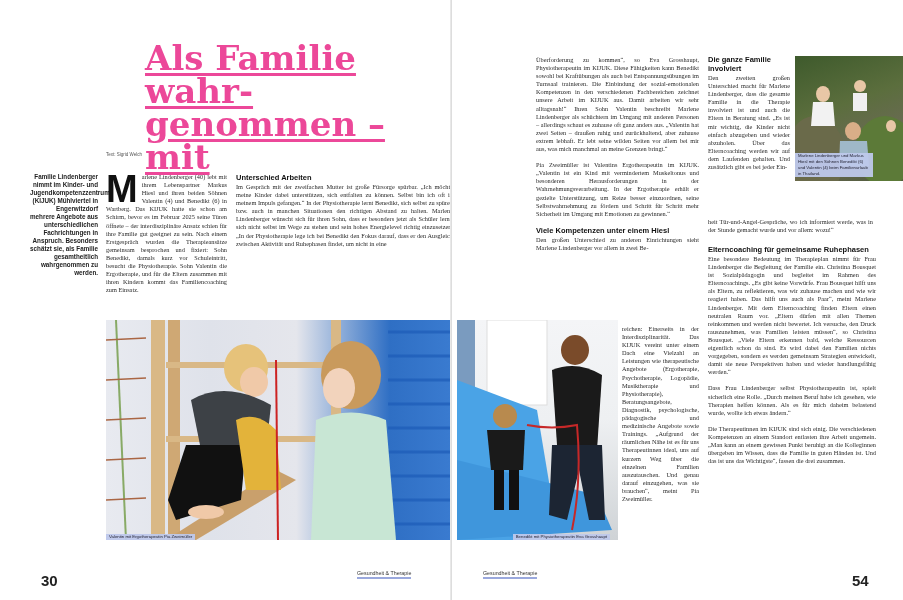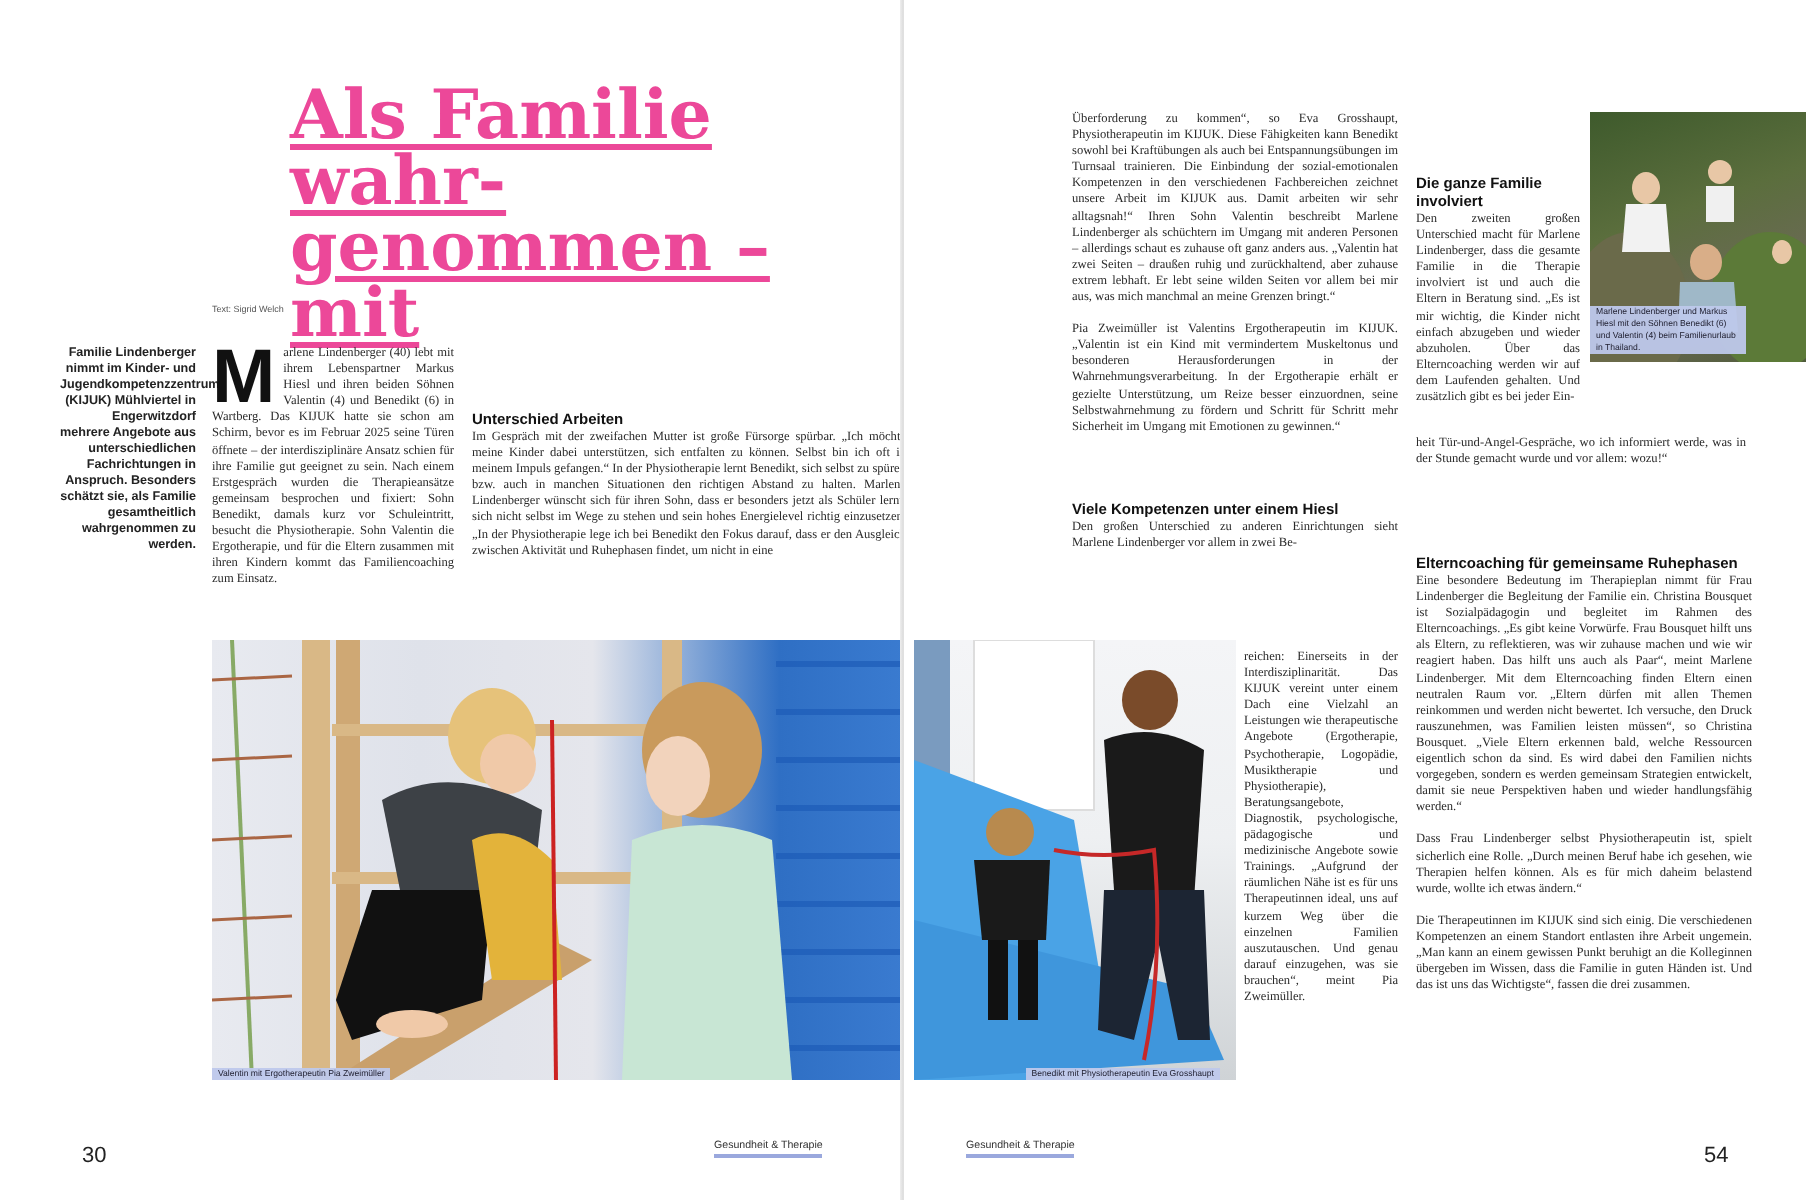"Die ganze Familie involviert" .h2 { margin-top: 32px -> none }
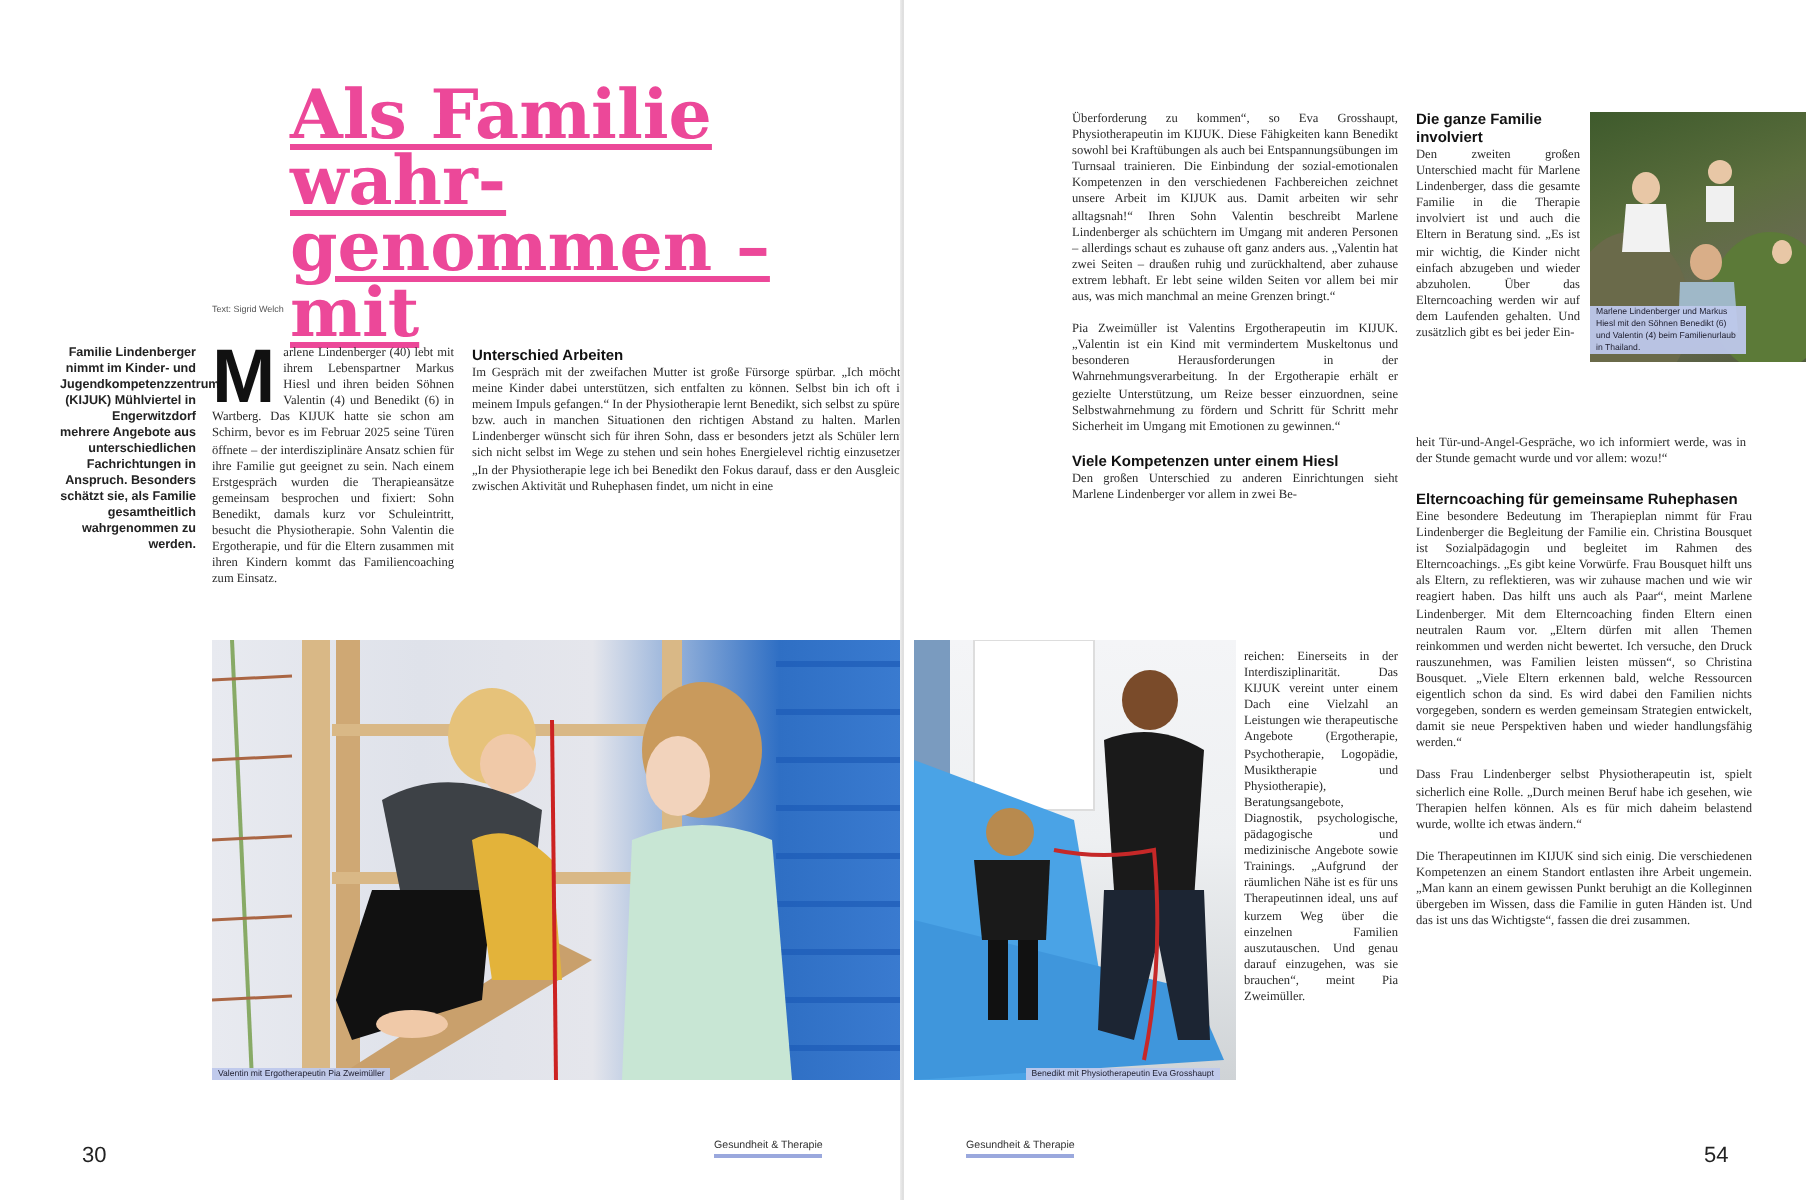"30" .page-num { font-size: 11px -> 15px; font-weight: normal -> bold }
